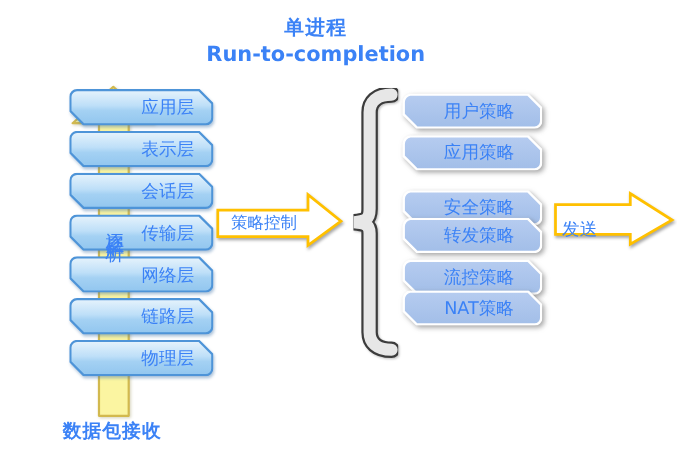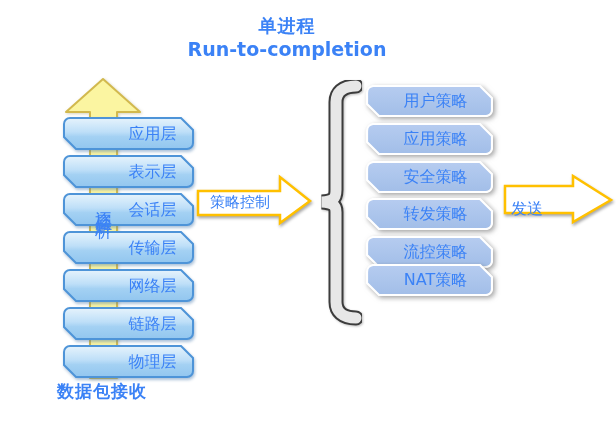"应用层" .osi-box { margin-top: 36px -> none }
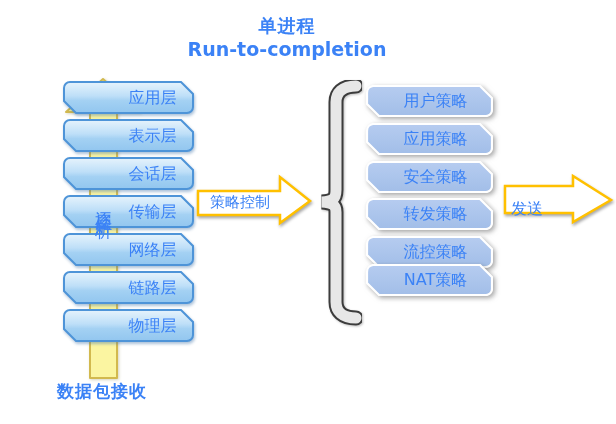"安全策略" div.box { top: 161px -> 173px }
